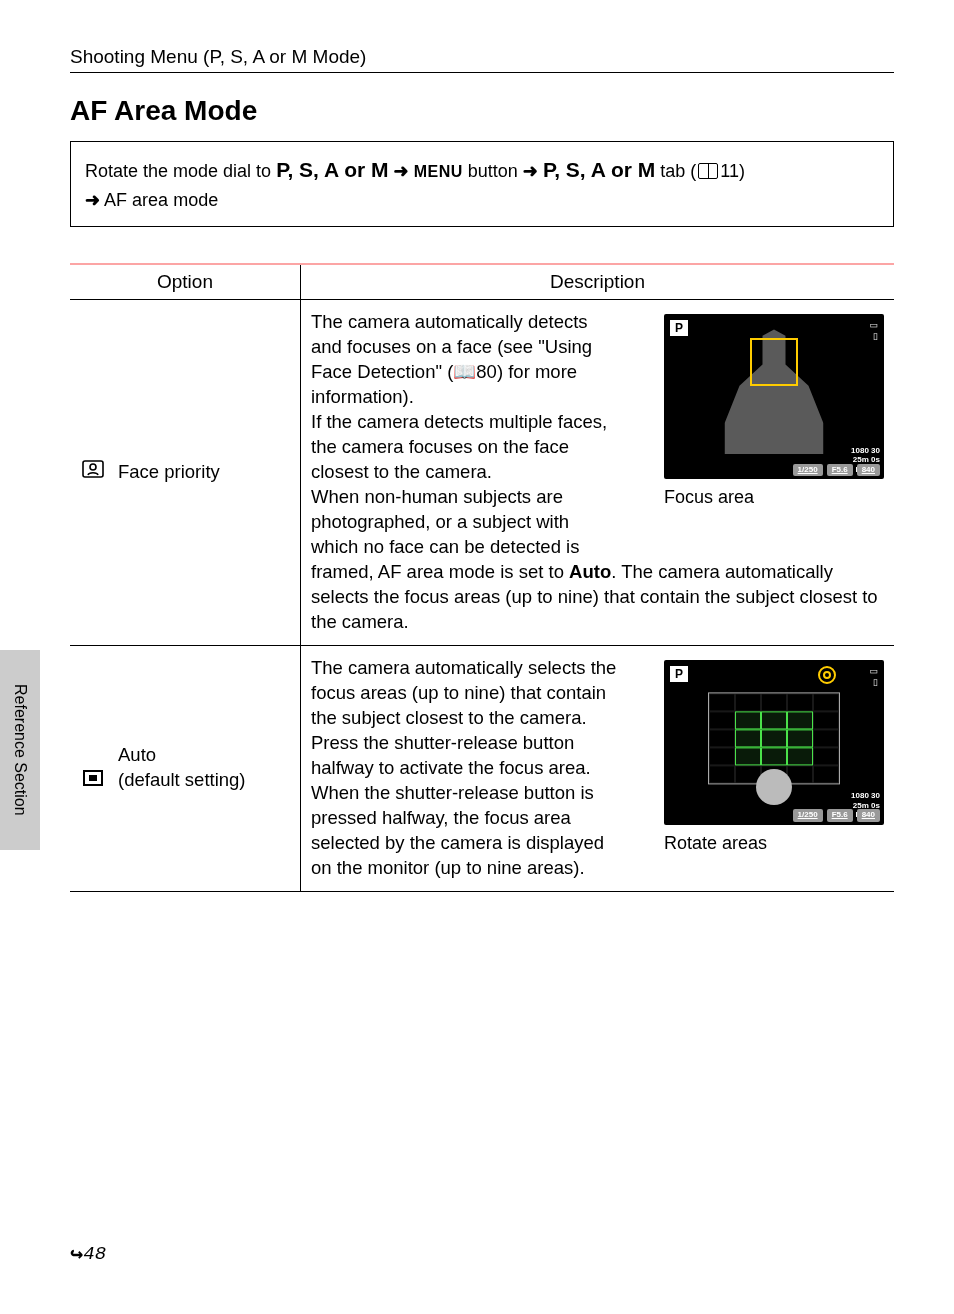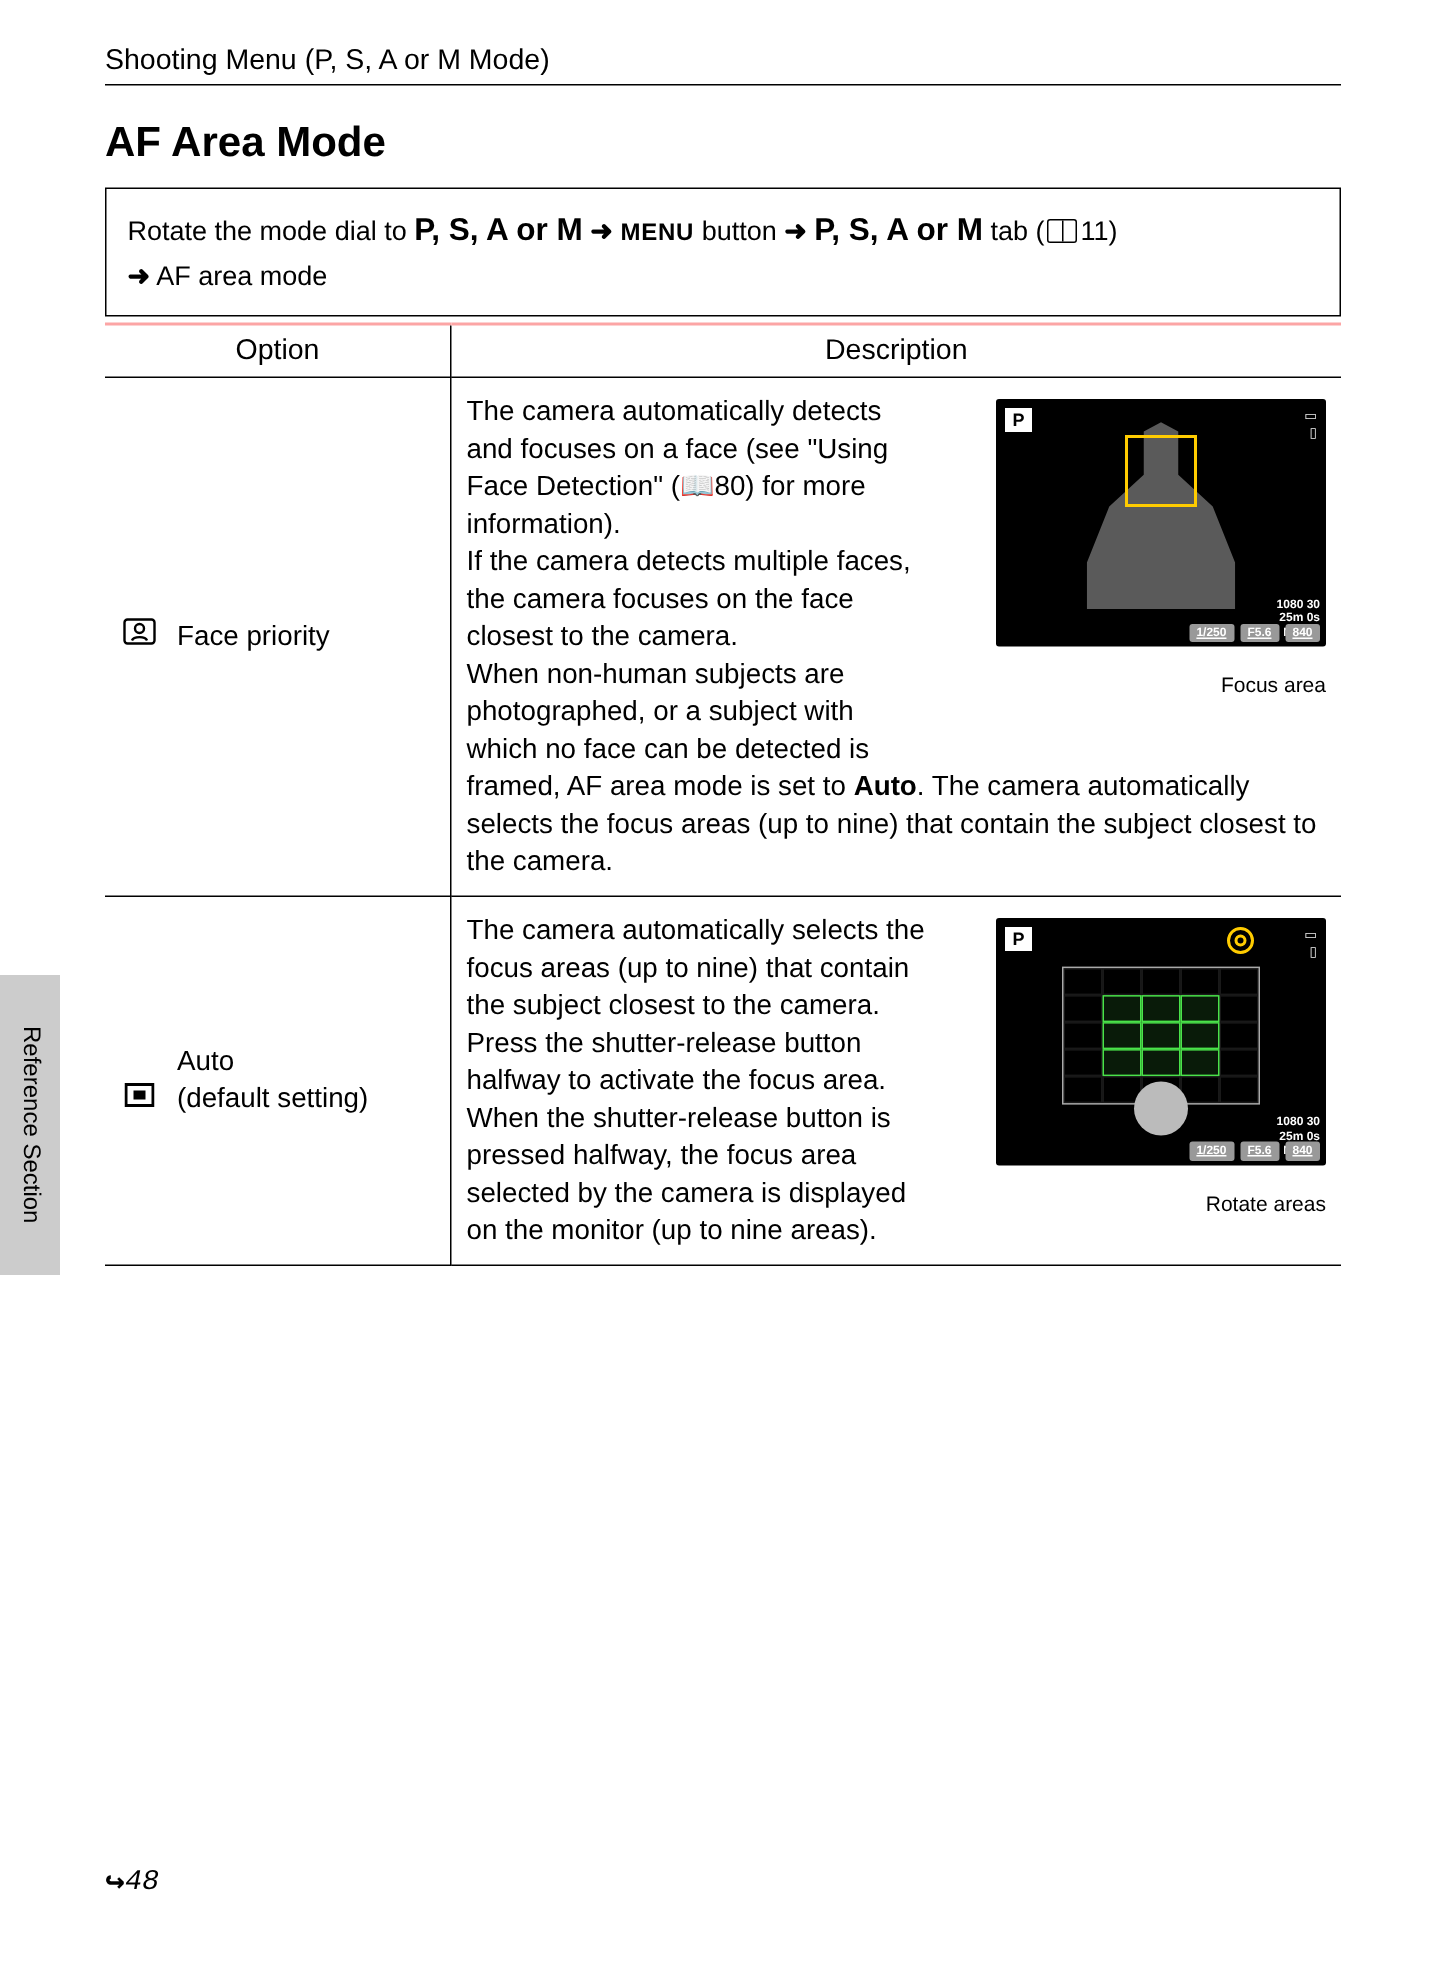"Shooting Menu (P, S, A" .page { padding: 30px 60px 30px 70px -> 46px 60px 30px 70px }
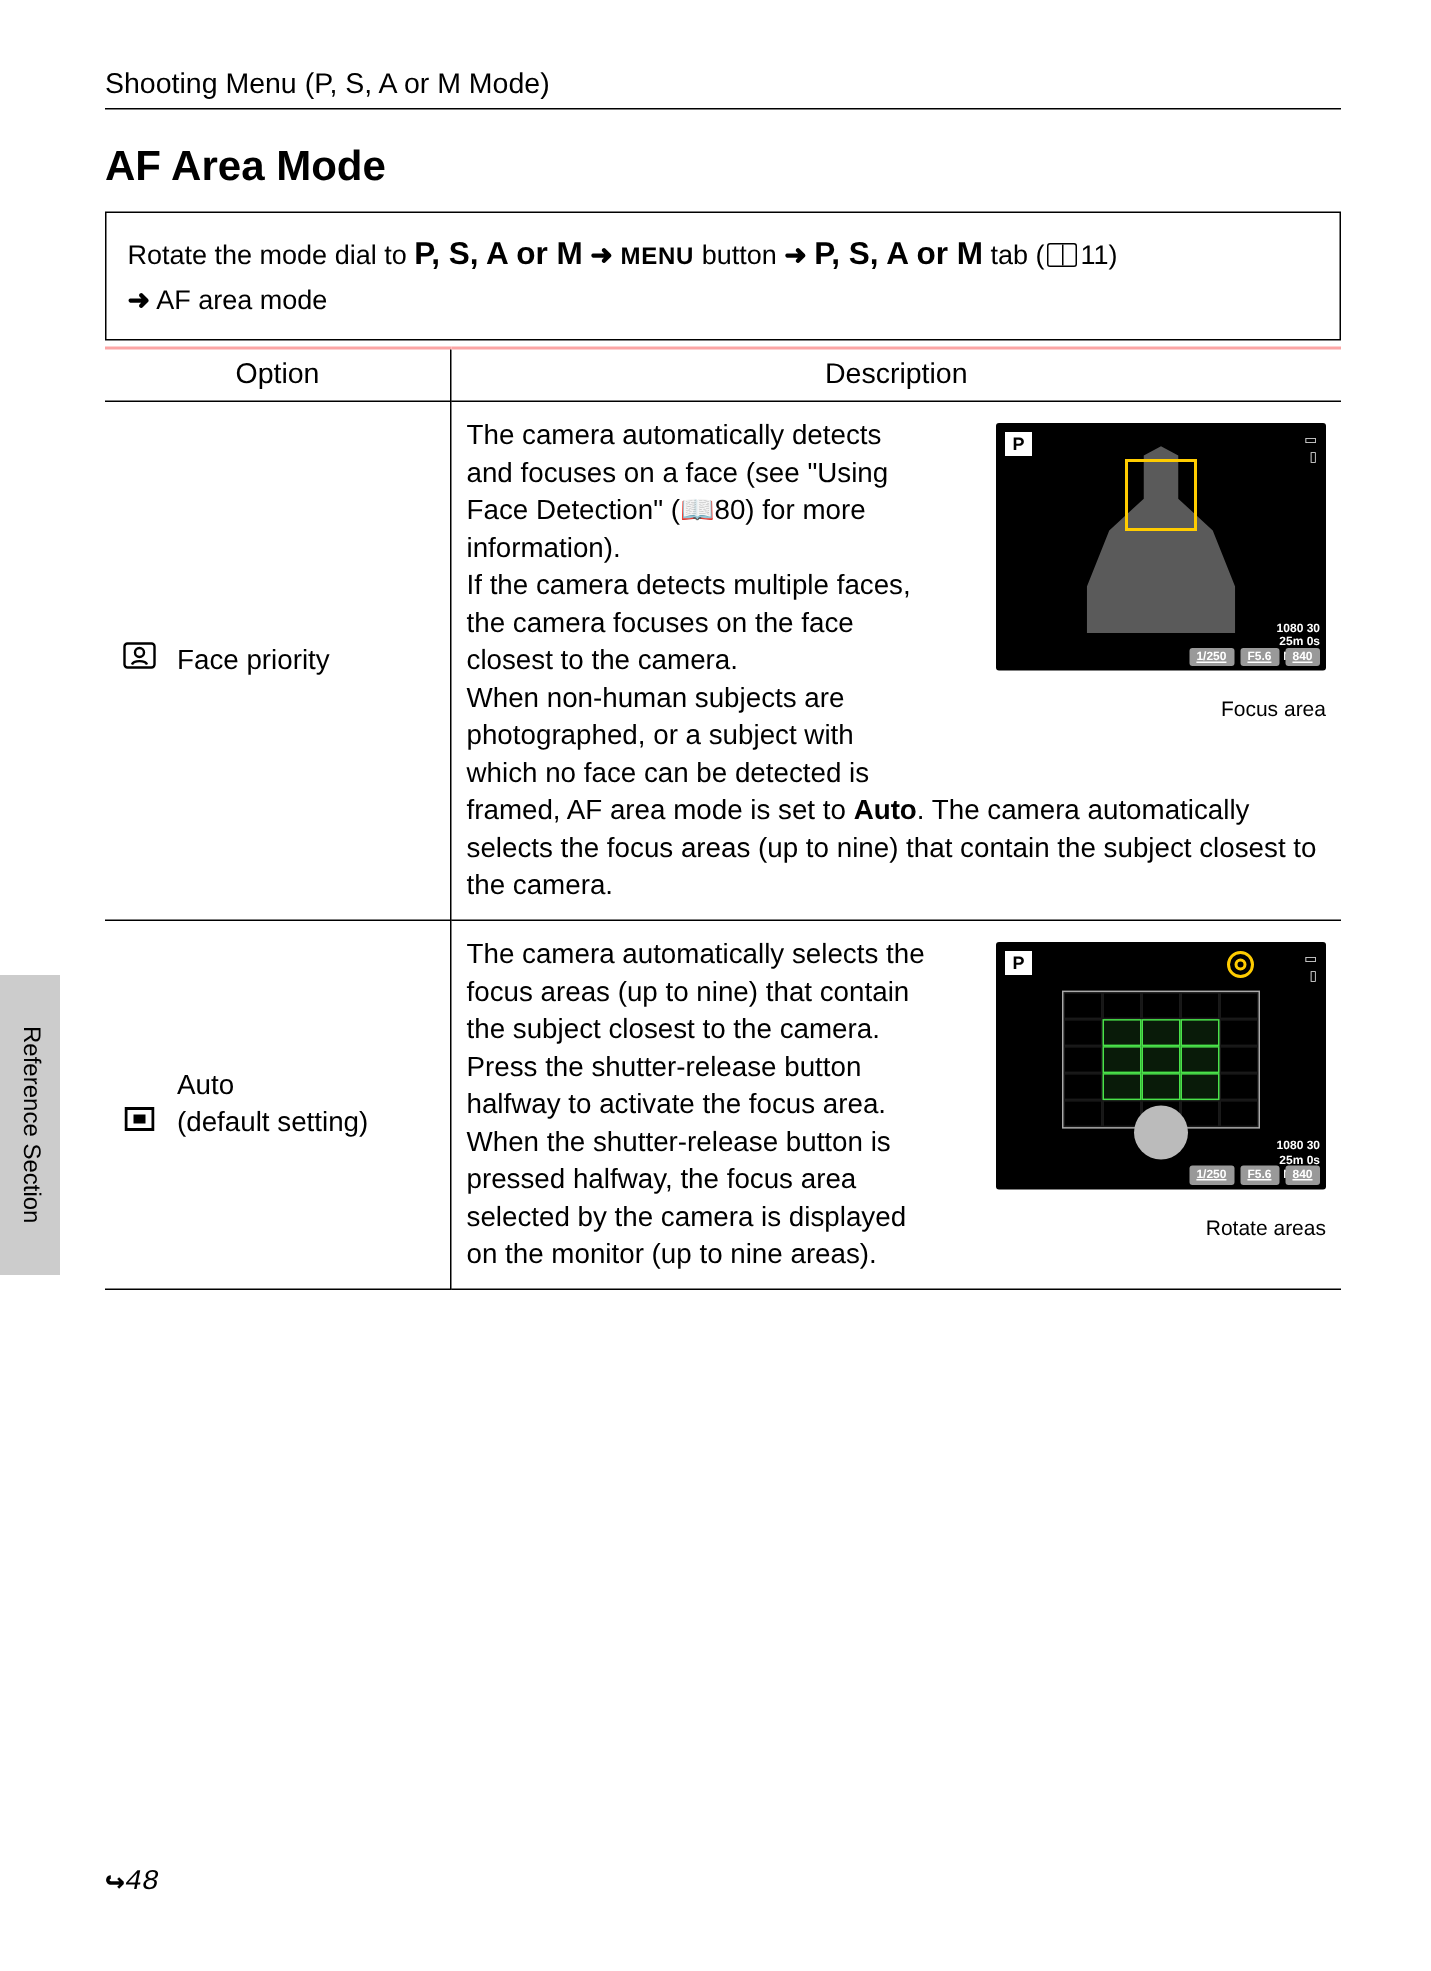"Rotate the mode dial to" .nav-box { margin-bottom: 4px -> 36px }
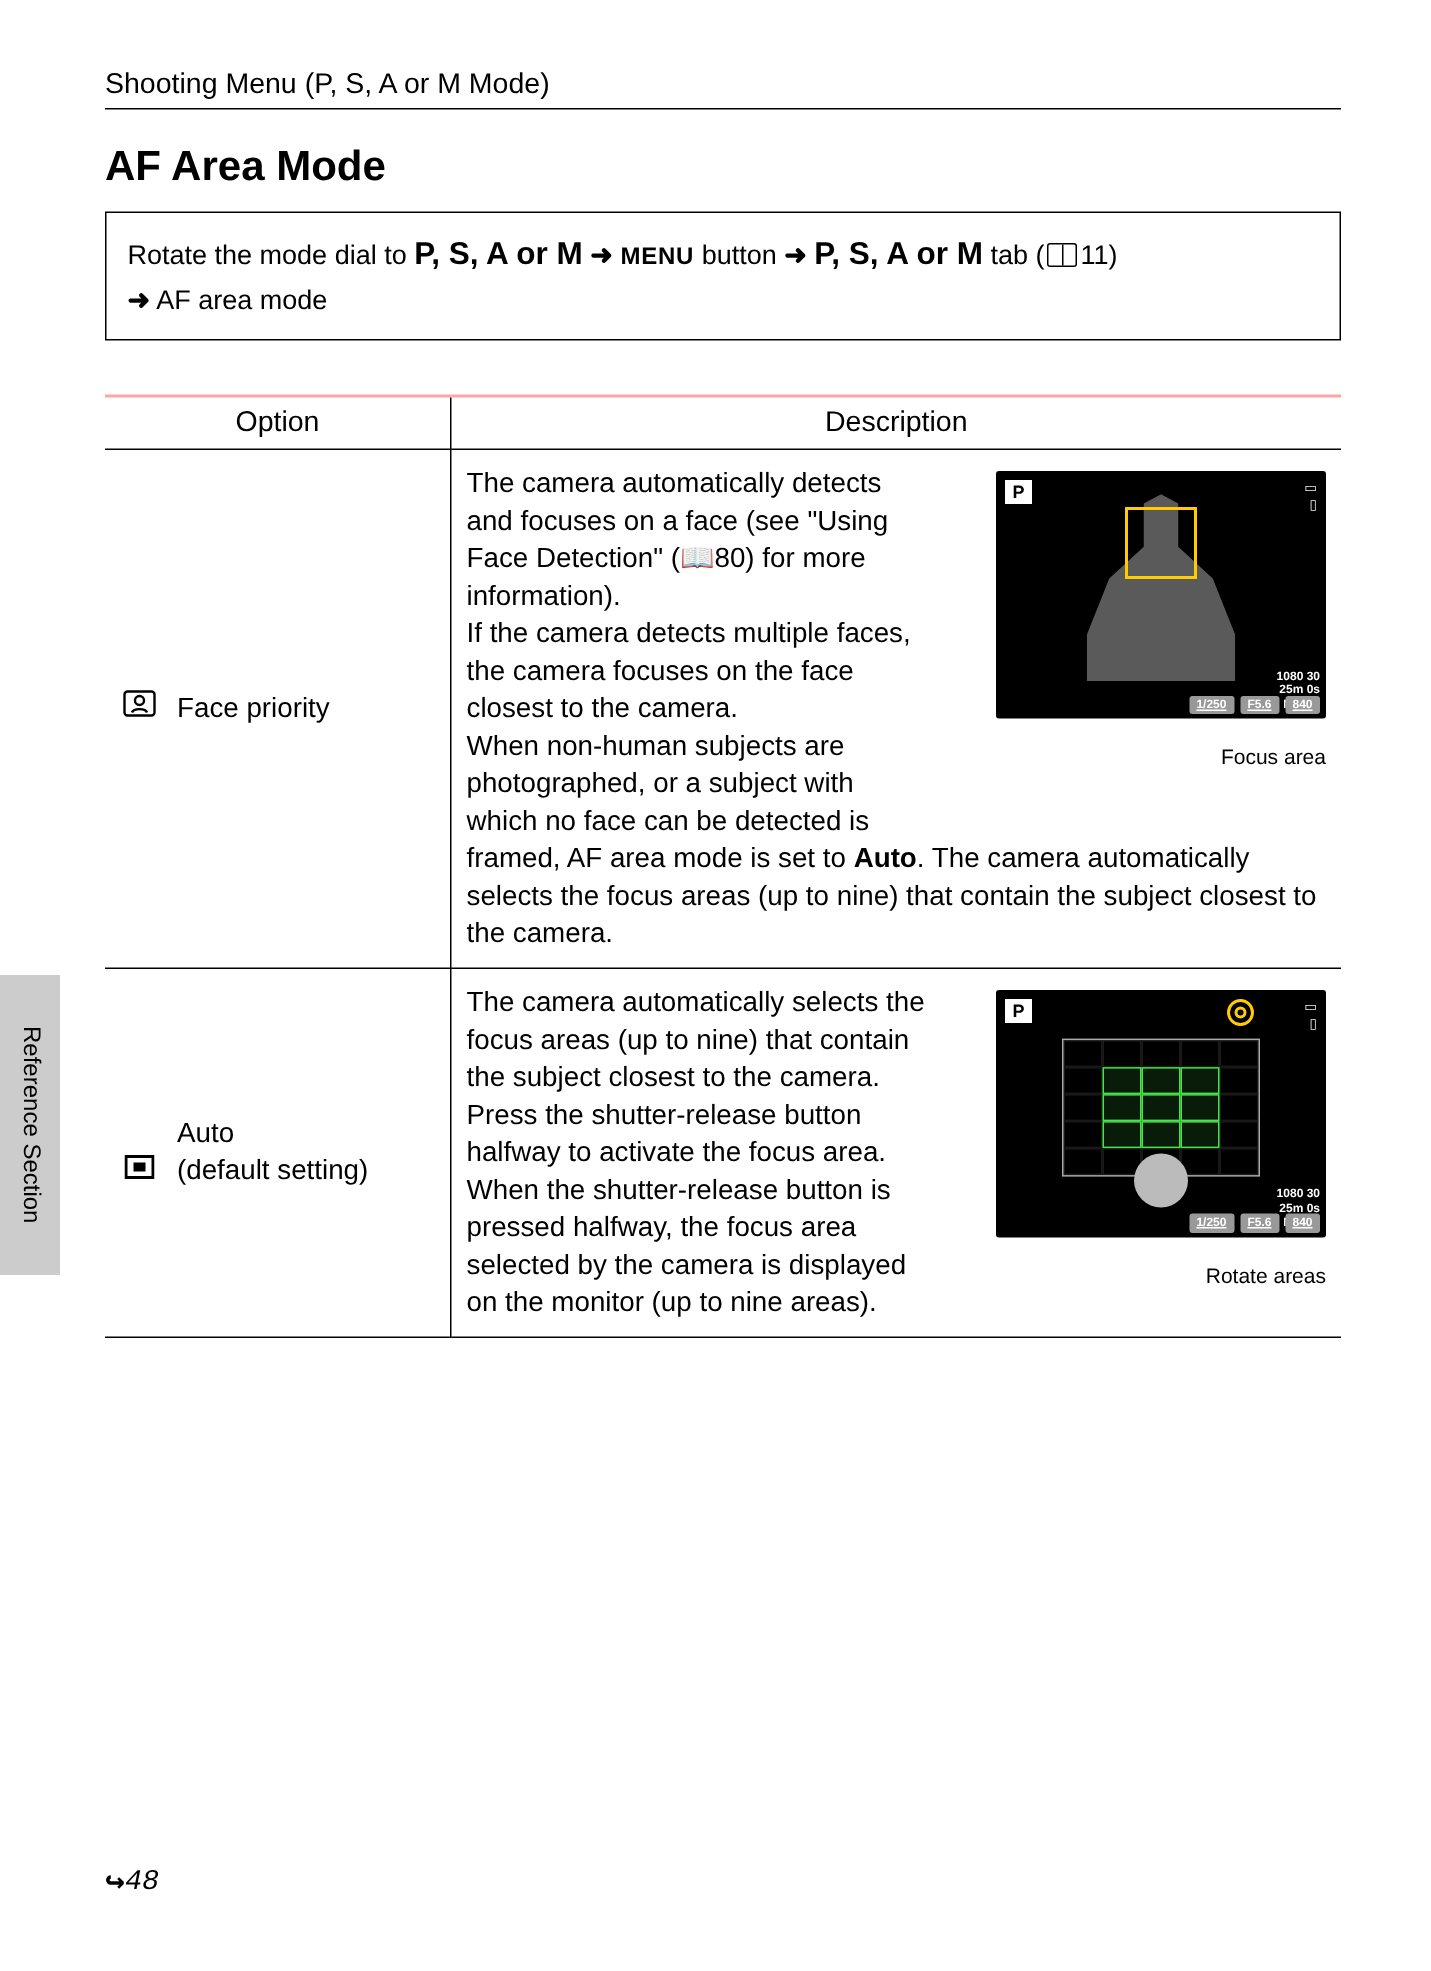"Focus area" .lcd-caption { font-size: 14px -> 18px; margin-top: 16px -> 6px; text-align: right -> left }
